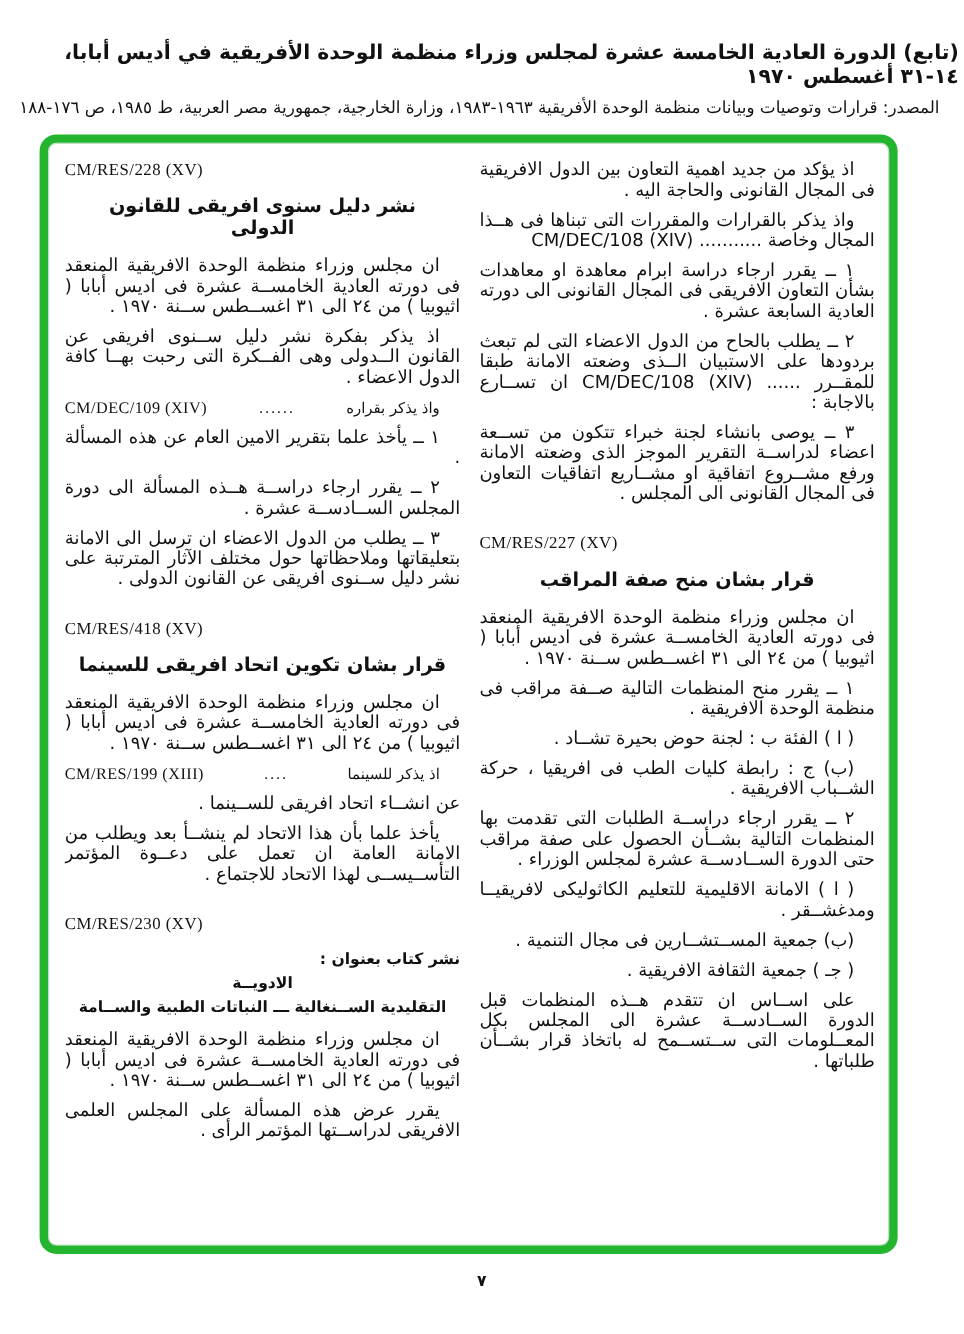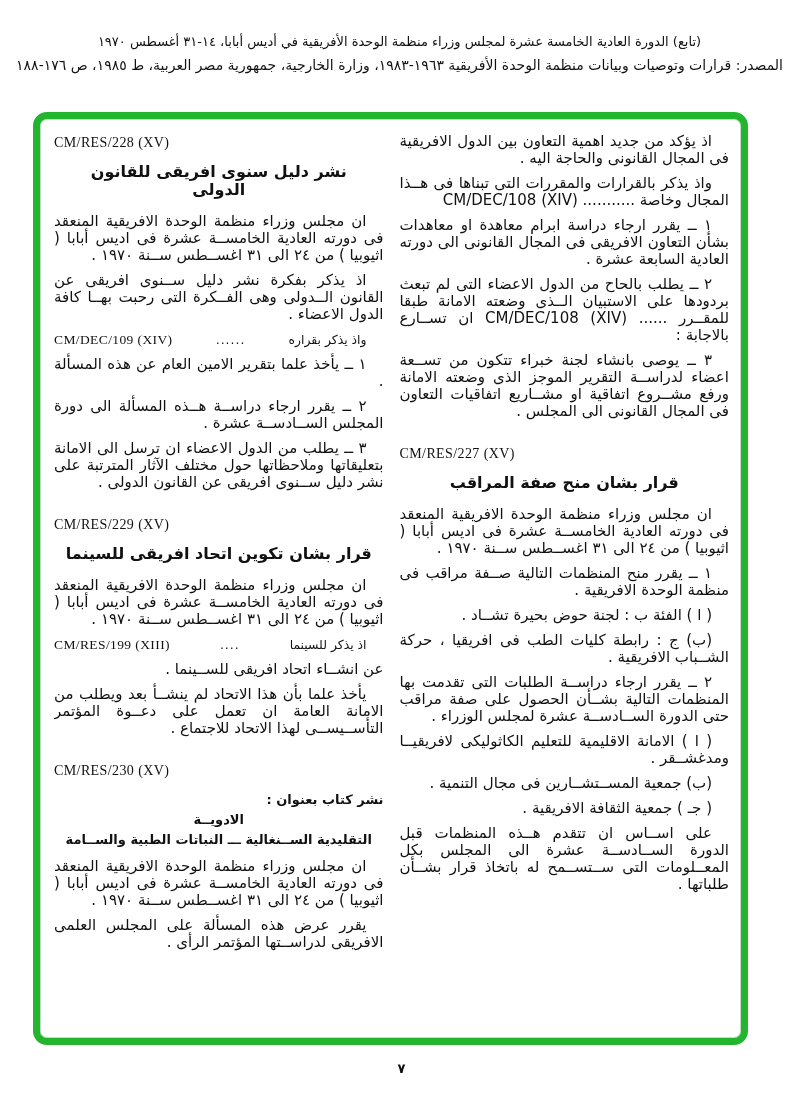"(تابع) الدورة العادية الخامسة عشرة" .header-line1 { font-size: 13px -> 17px; font-weight: normal -> bold; text-align: none -> right }
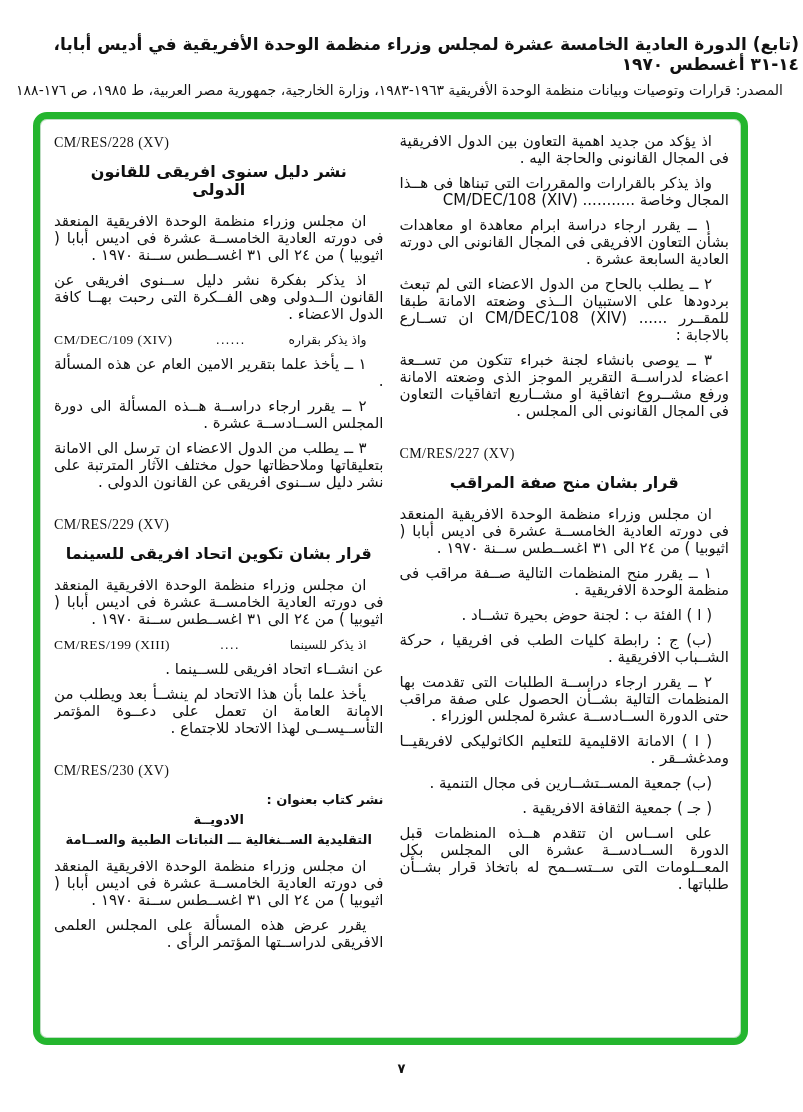"CM/RES/229 (XV)" div.block { text: CM/RES/229 -> CM/RES/418 }
